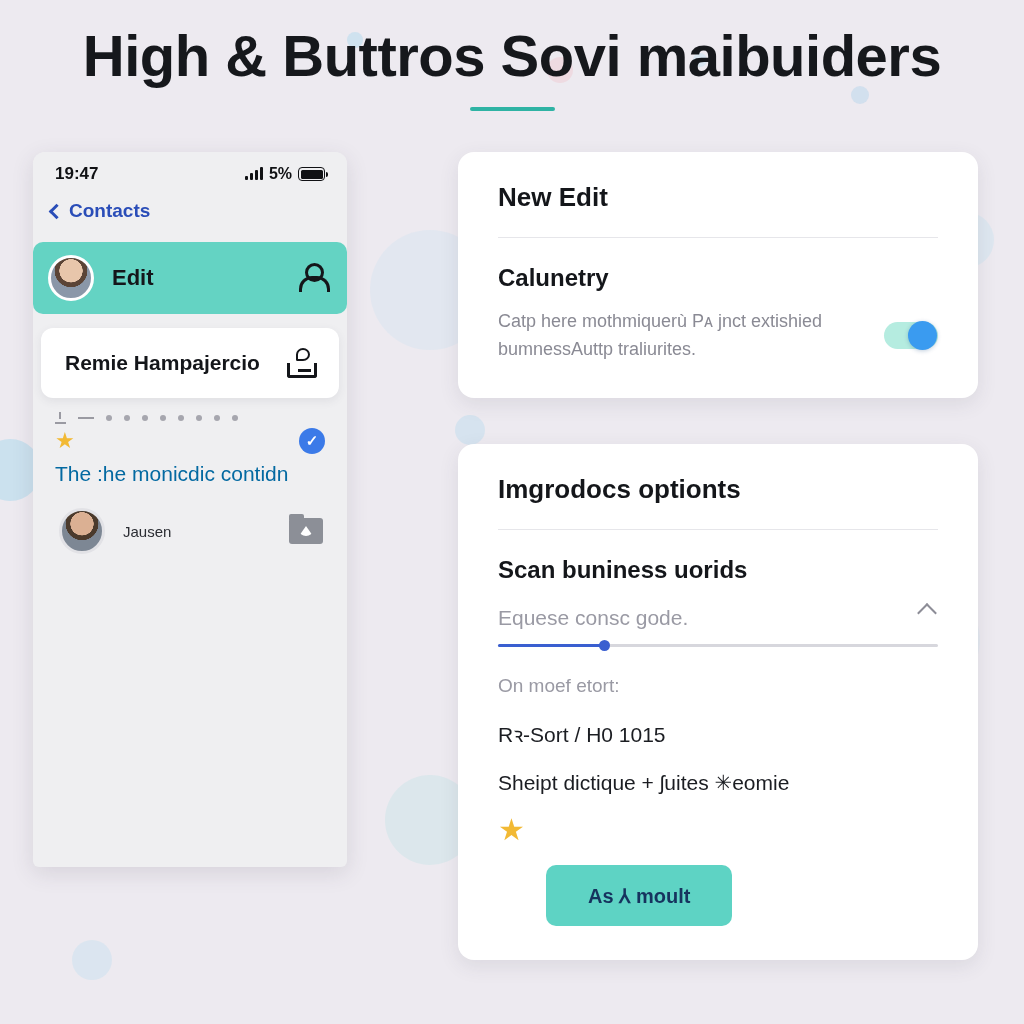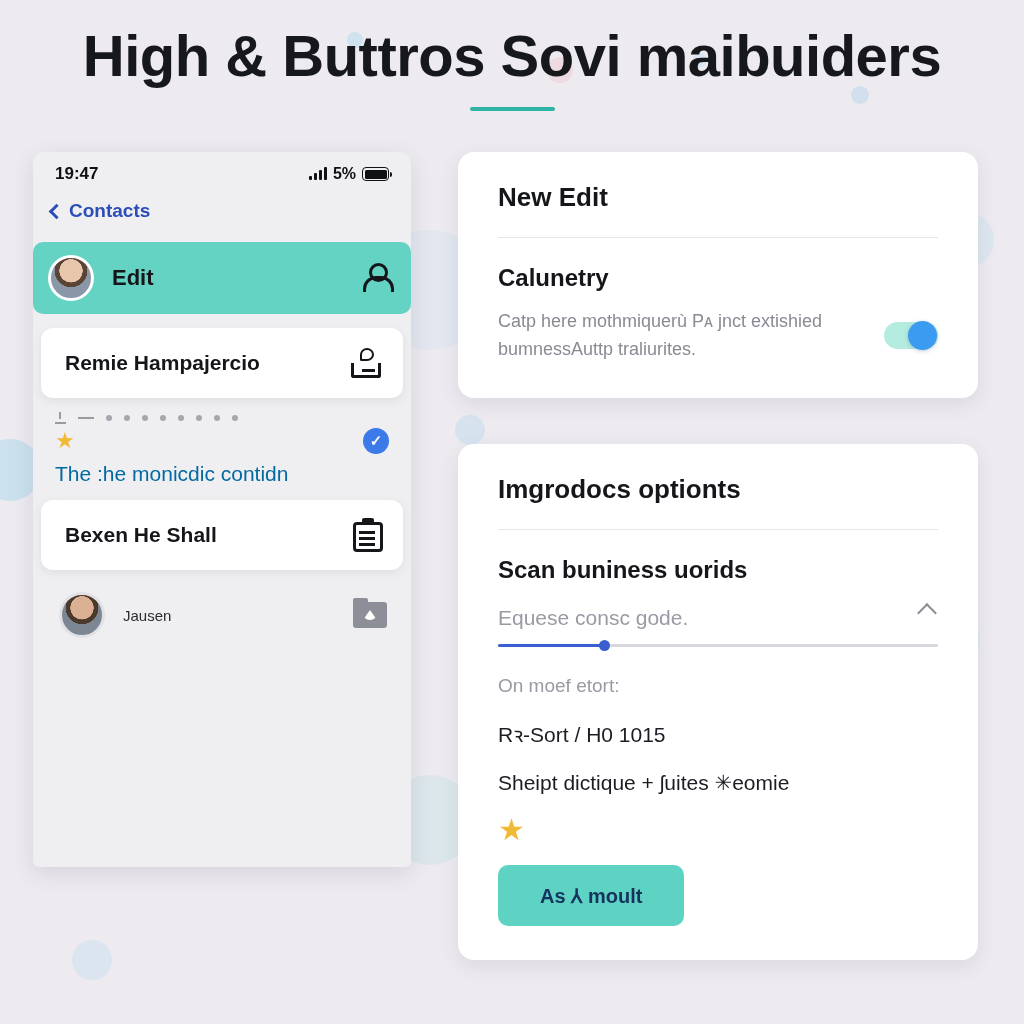"19:47" #phone-panel { width: 378px -> 314px }
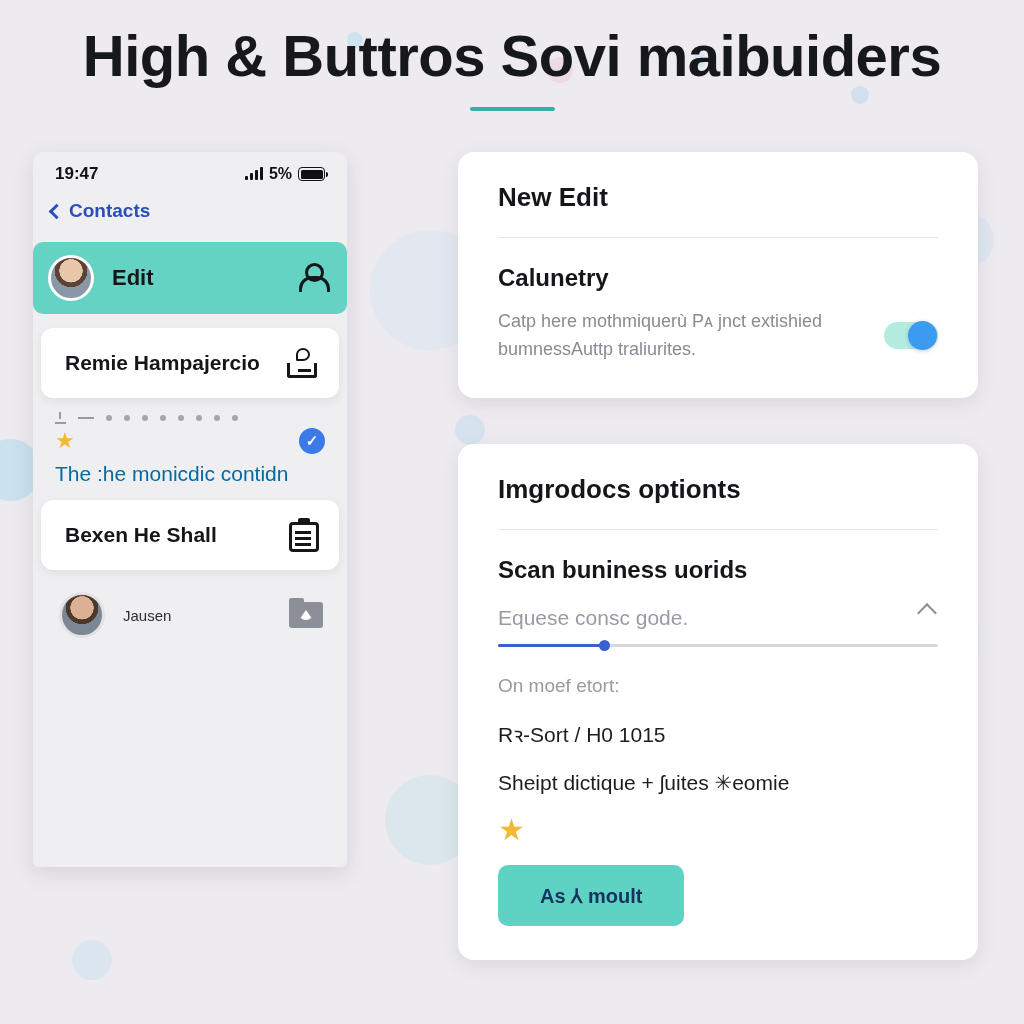"Bexen He Shall" div.card-row { html: <div> <div>Bexen He Shall</div> <div> <div></div> <div></div> <div></div> <div></div> <div></div> </div> </div> -> none }
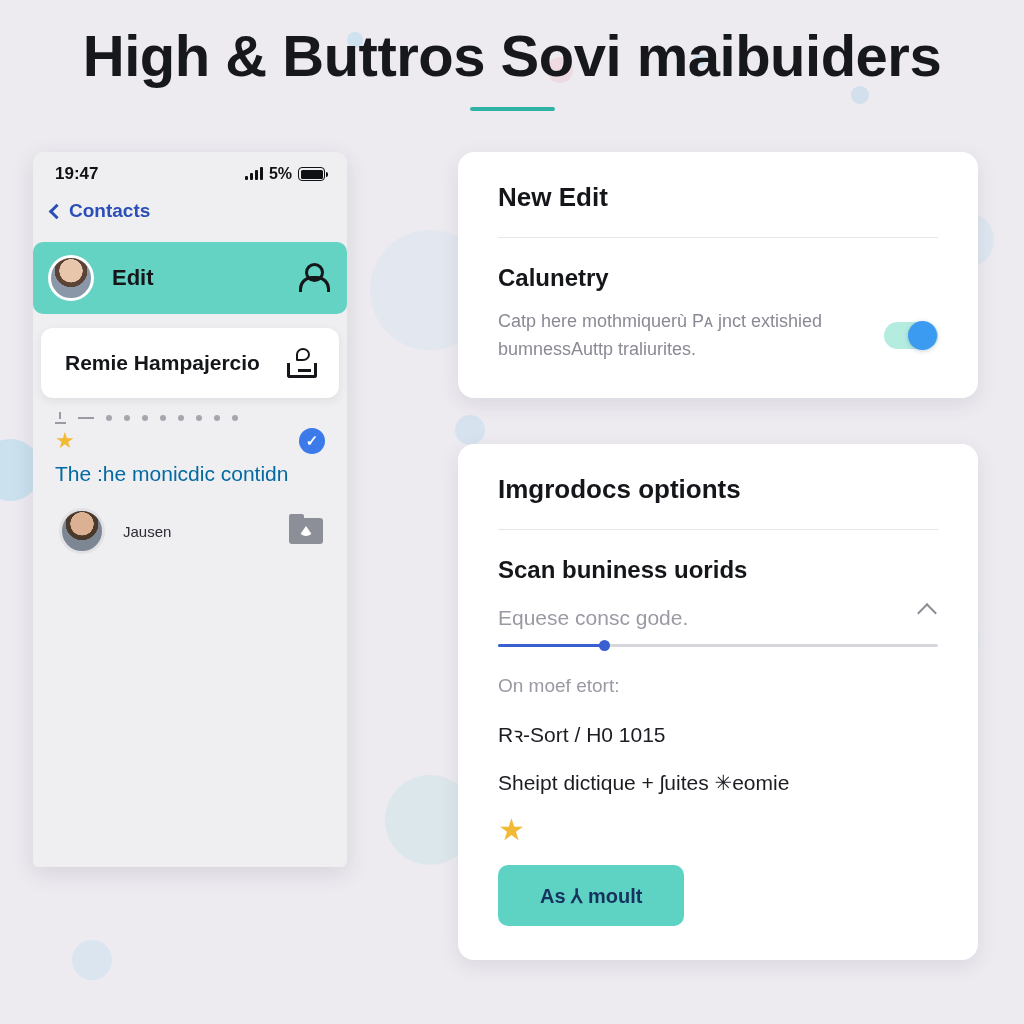"As ⅄ moult" #action-button { margin-left: none -> 48px }
